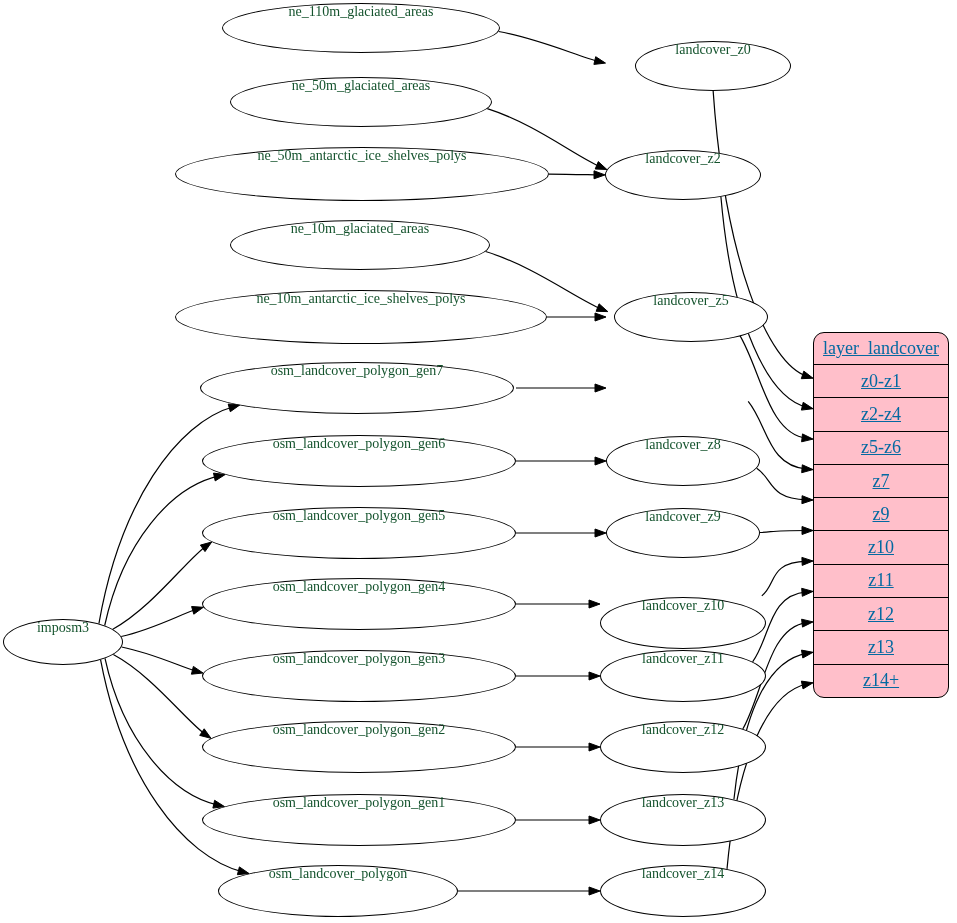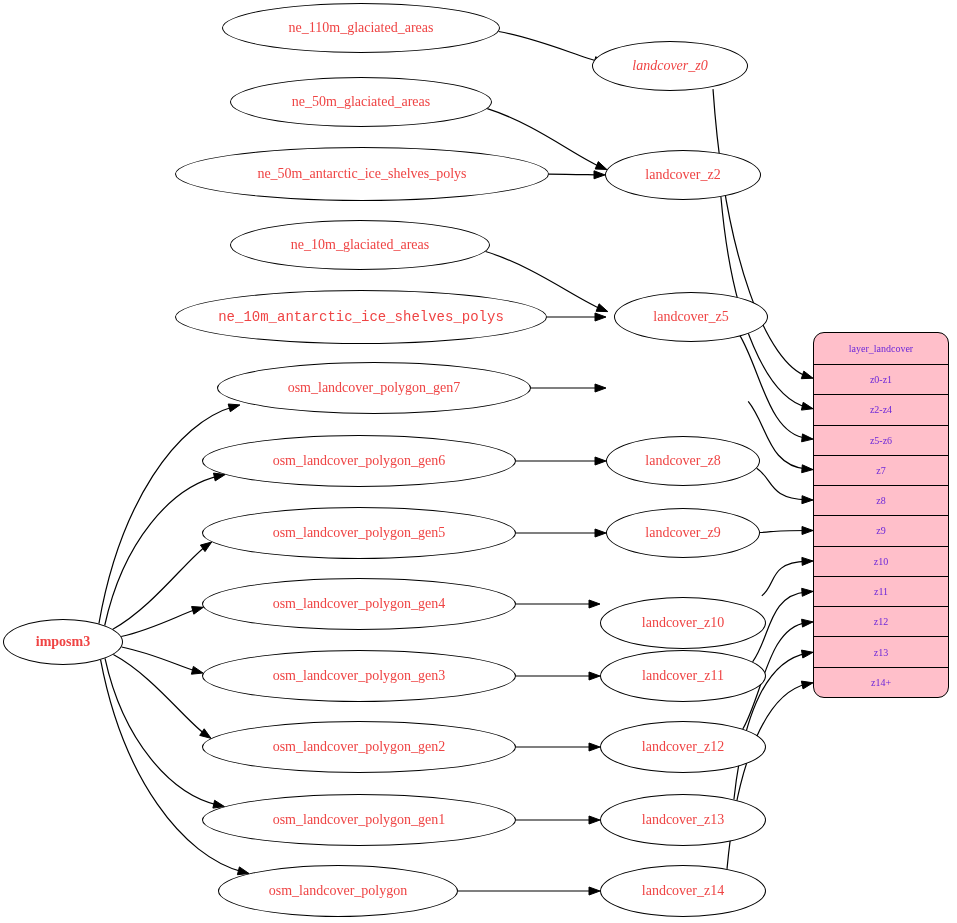"ne_110m_glaciated_areas" .node { align-items: center -> flex-start; color: #ef4444 -> #14532d }
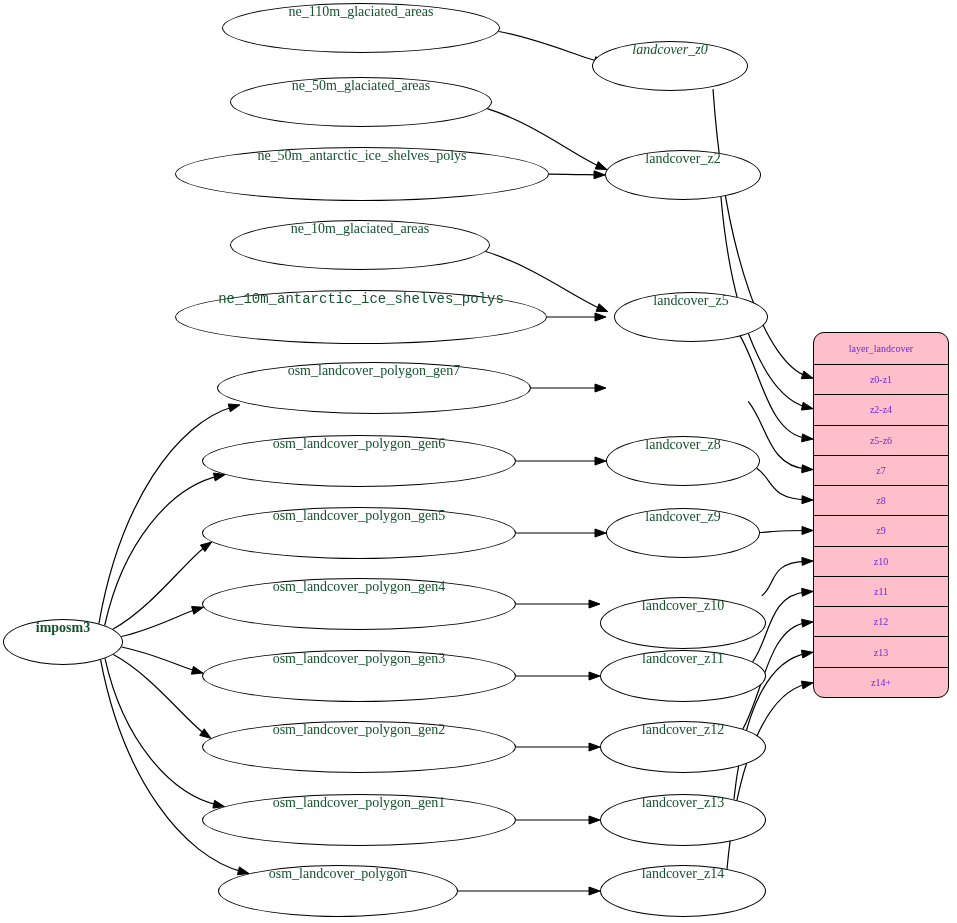"landcover_z0" div.node { font-style: italic -> none; left: 592px -> 635px }
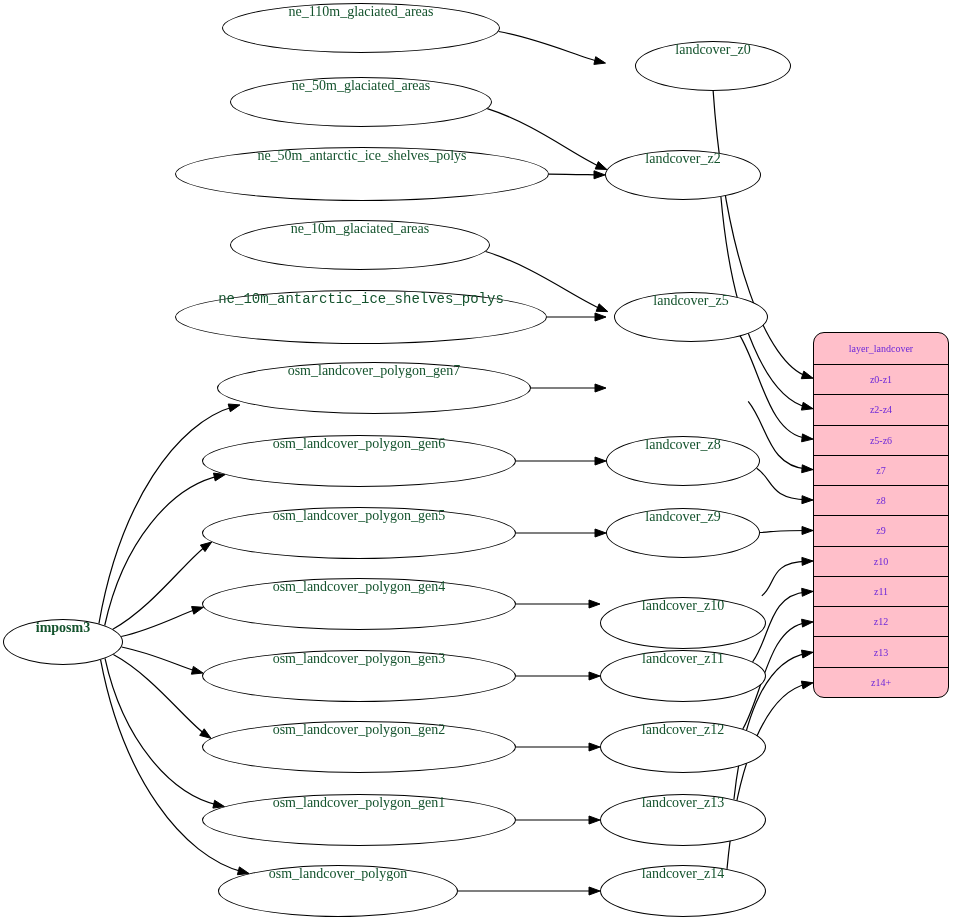"ne_10m_antarctic_ice_shelves_polys" div.node { font-family: Liberation Mono, monospace -> none }
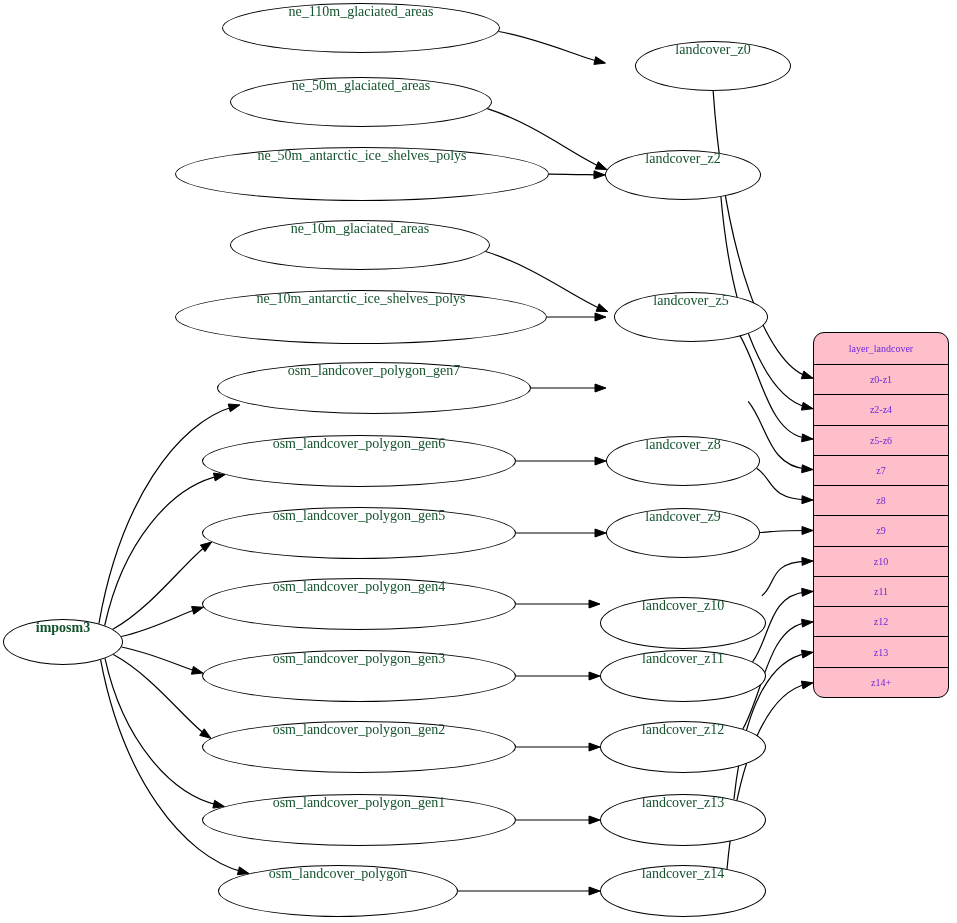"layer_landcover" .gtable .cell { color: #6d28d9 -> #0369a1; font-size: 10px -> 18px; text-decoration: none -> underline }
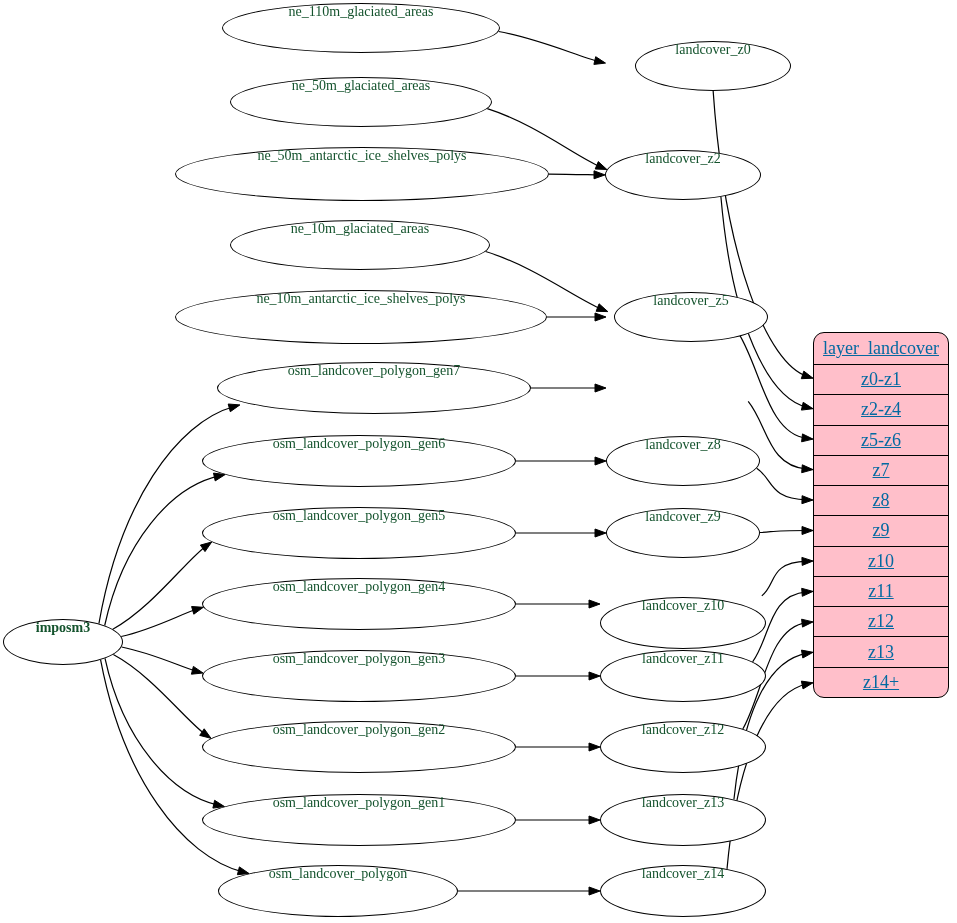"osm_landcover_polygon_gen7" div.node { left: 217px -> 200px }
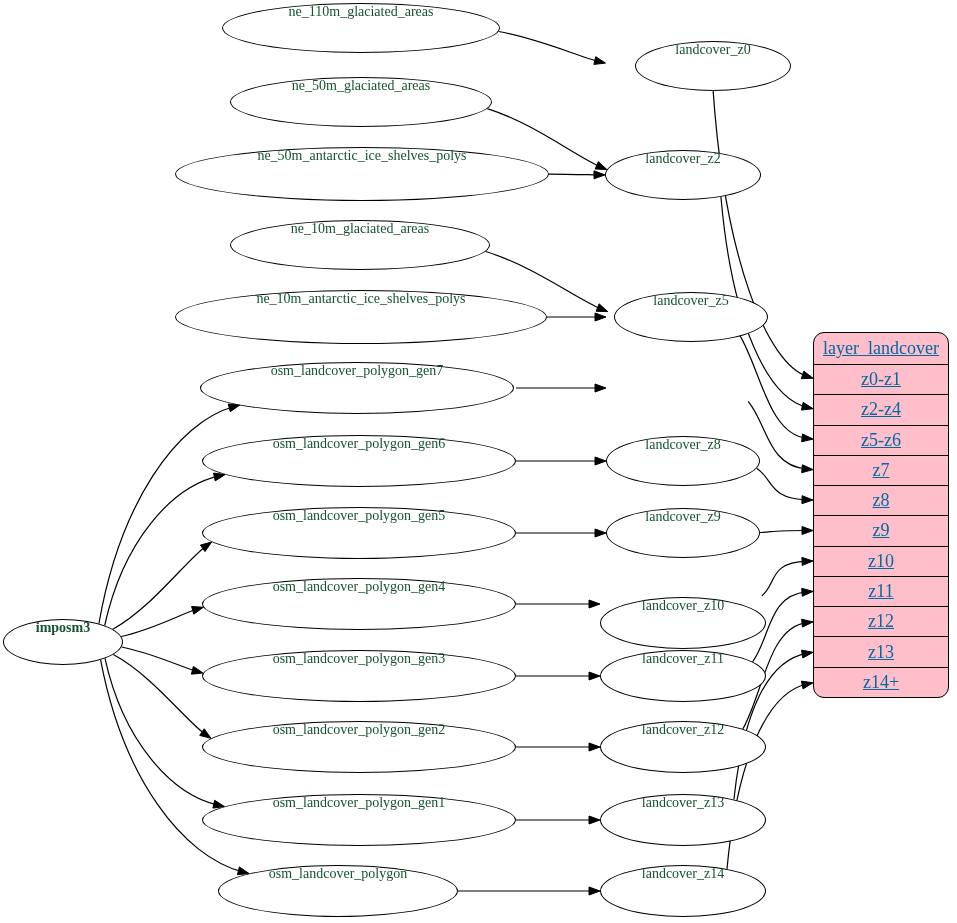"z8" div.cell { html: <div>z8</div> -> none }
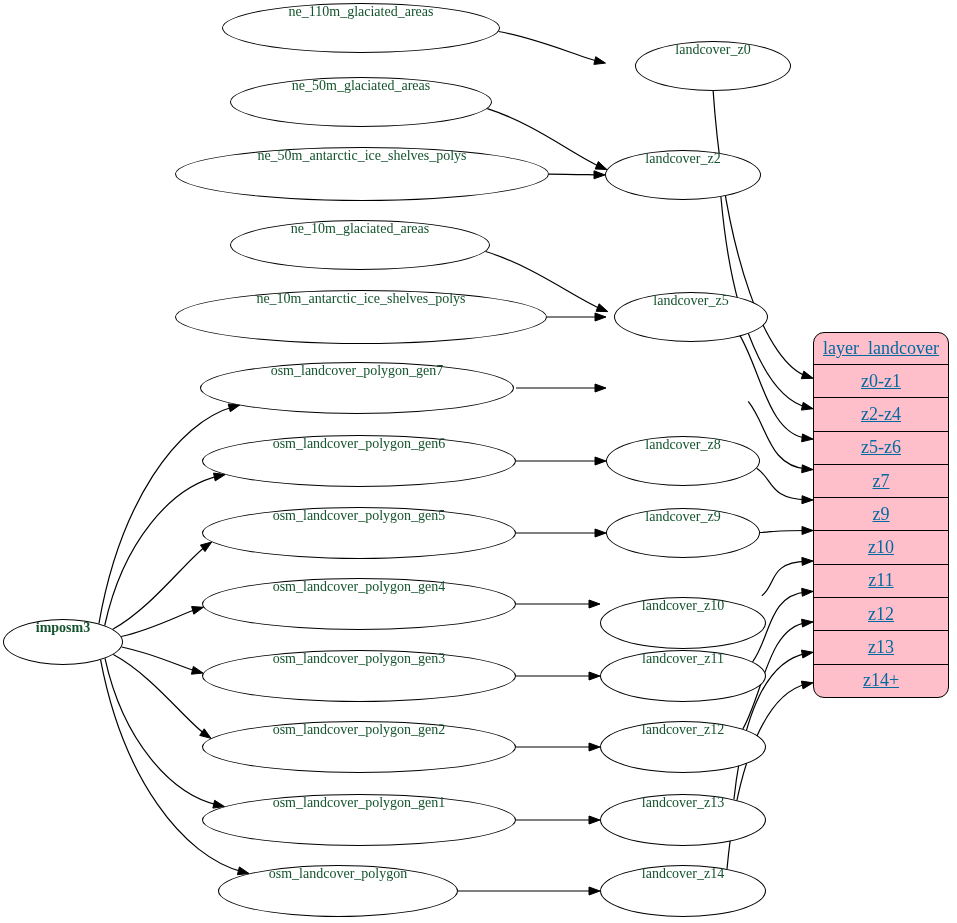"imposm3" div.node { font-weight: bold -> none }
